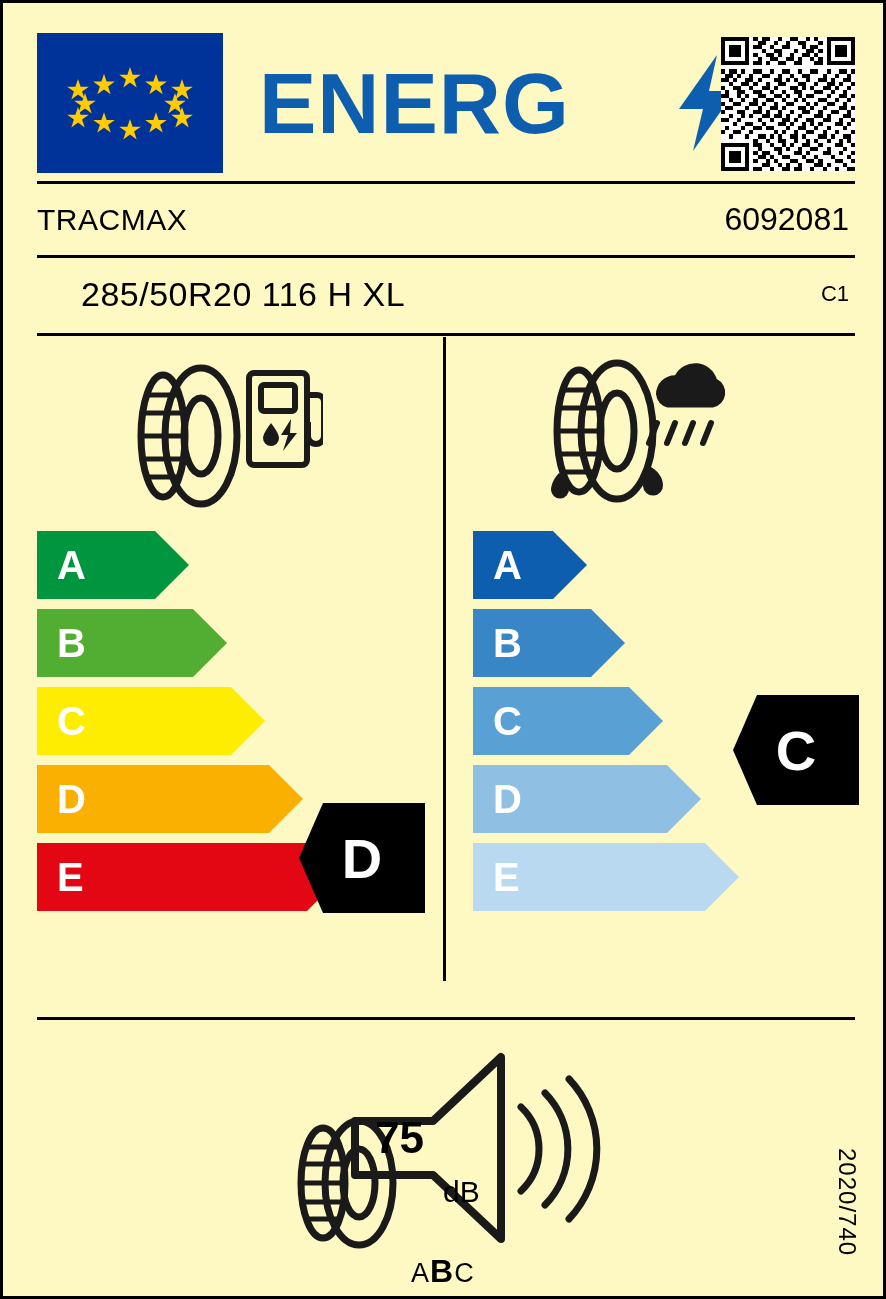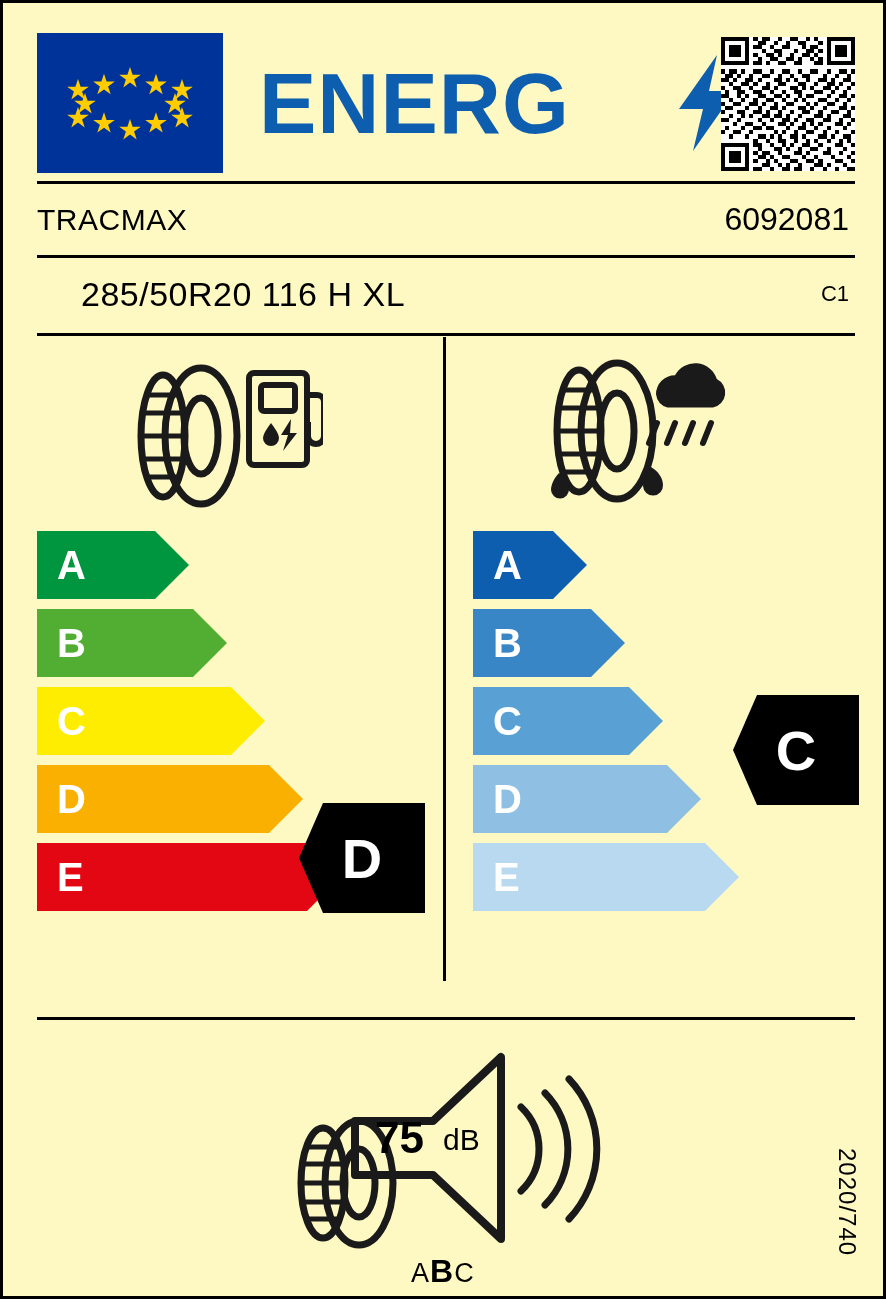"dB" .noise-unit { top: 1120px -> 1172px }
